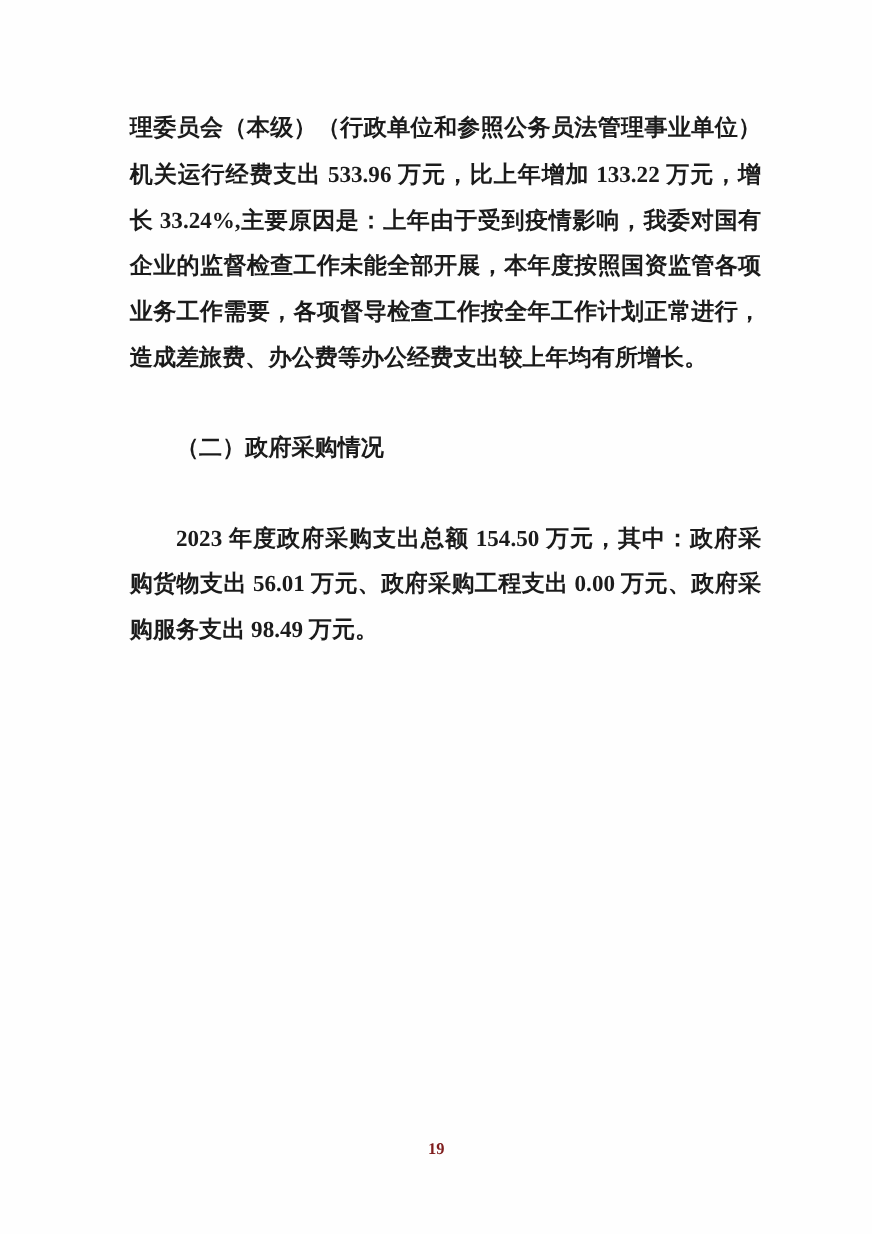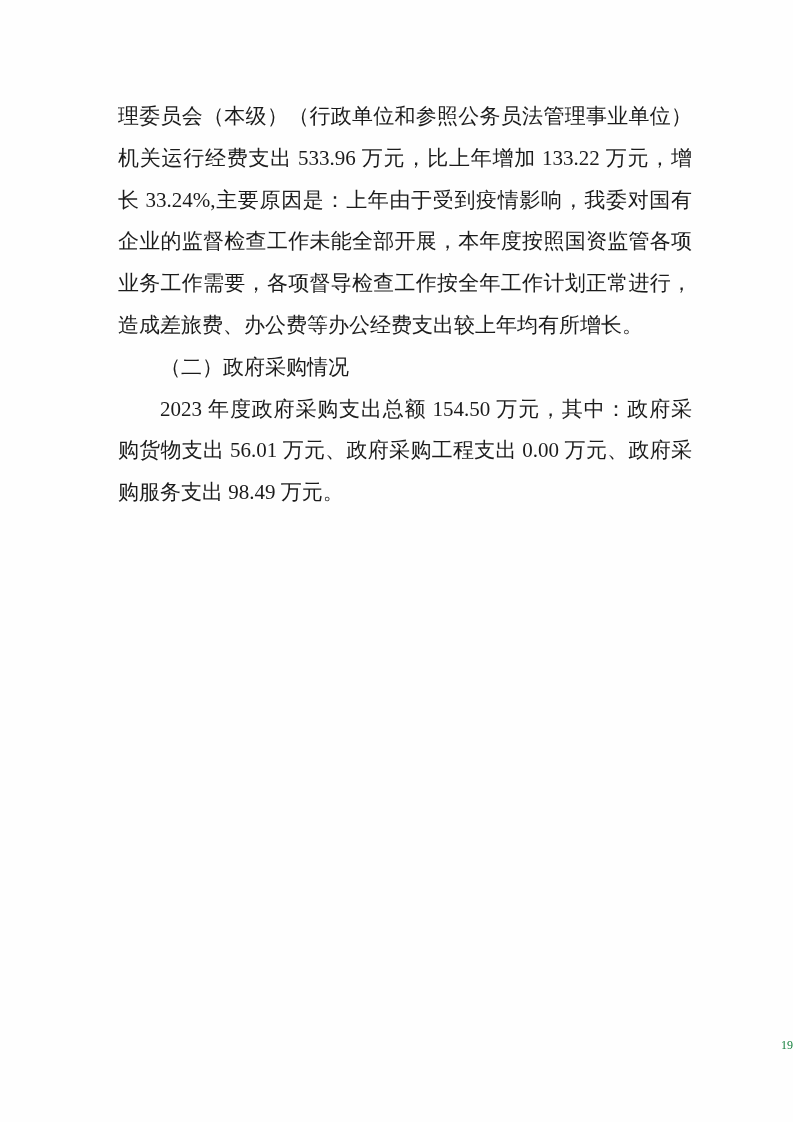"理委员会（本级）（行政单位和参照公务员法管理事业单位）机关运行经费支出" .page { font-weight: none -> bold }
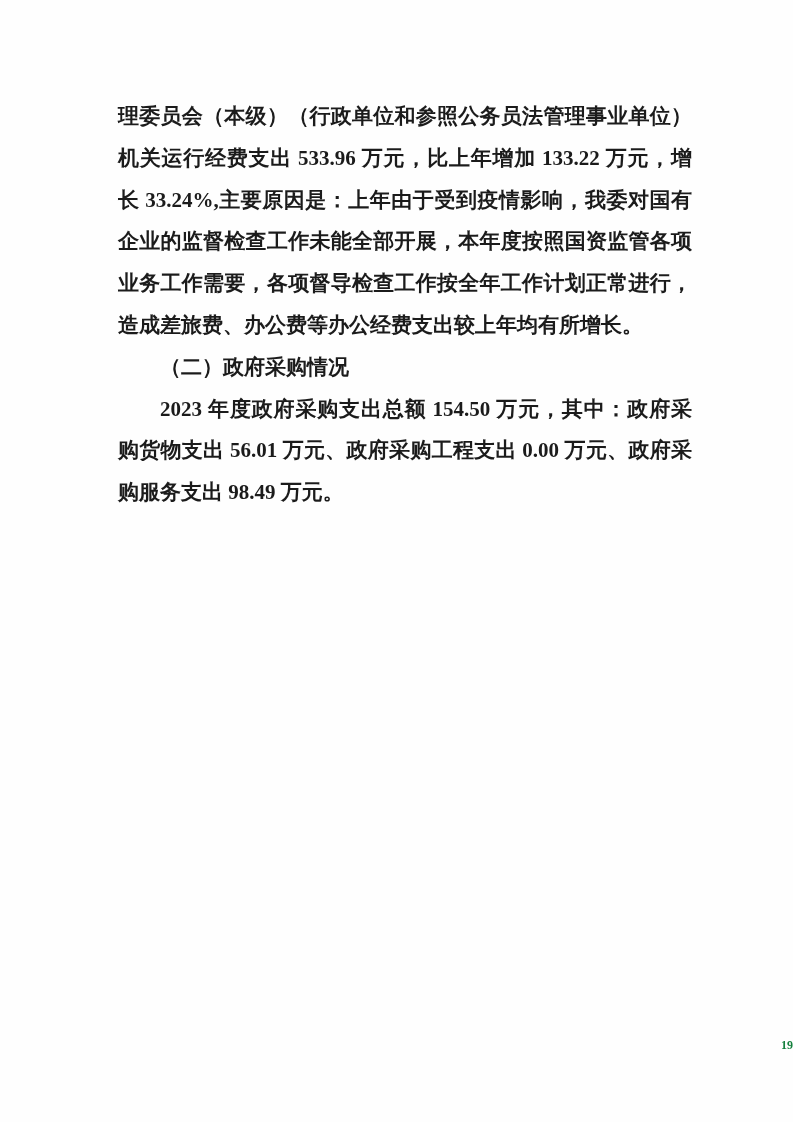"（二）政府采购情况" .text-block p.indent { margin-top: none -> 40px }
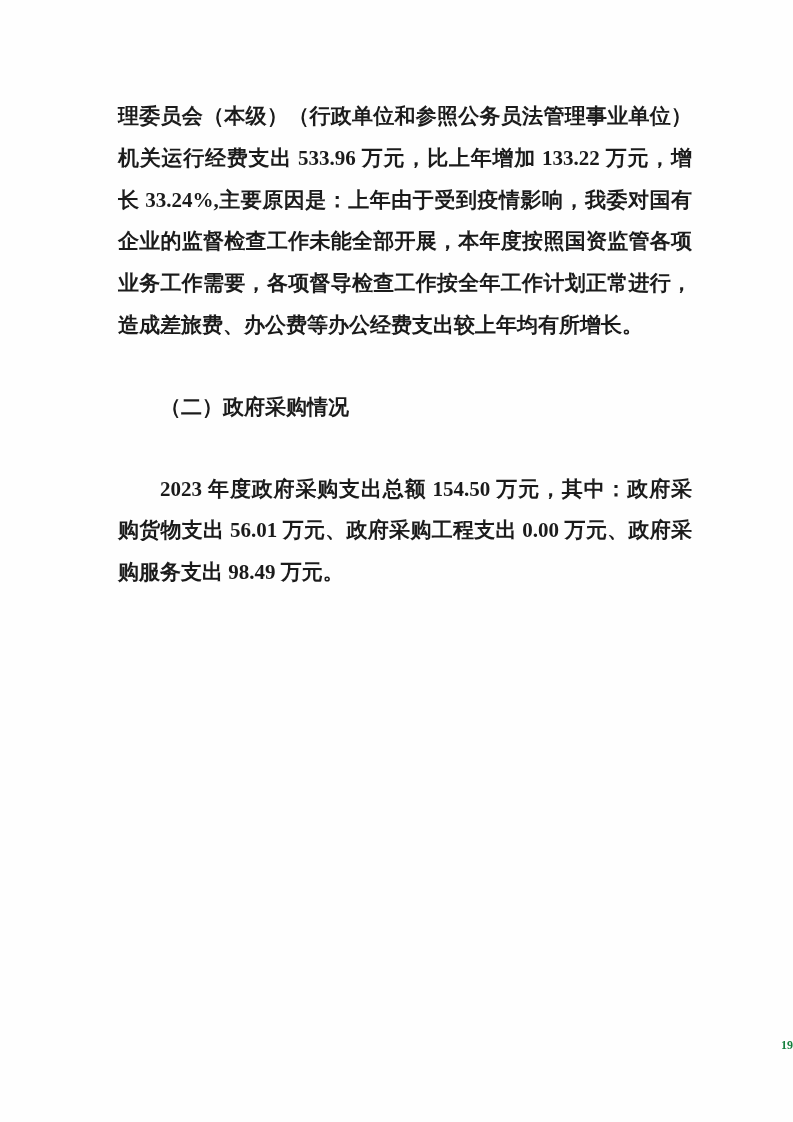"19" .page-number { color: #15803d -> #7f1d1d; font-size: 12px -> 15px; text-align: right -> center }
